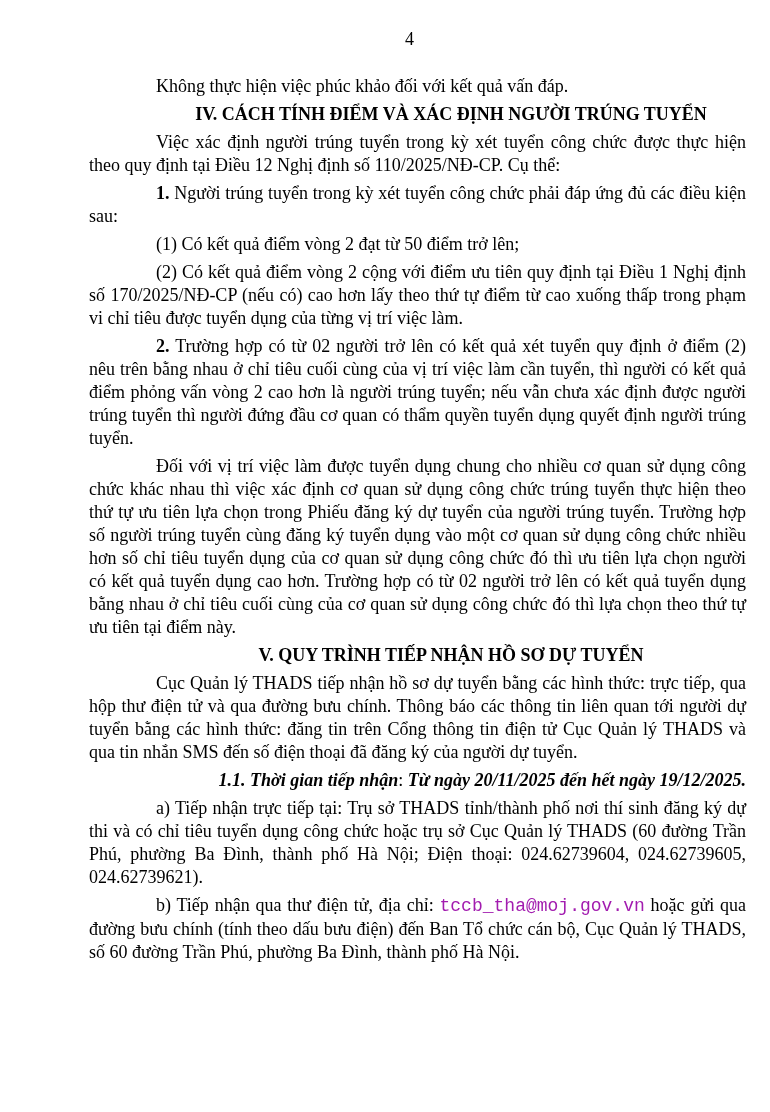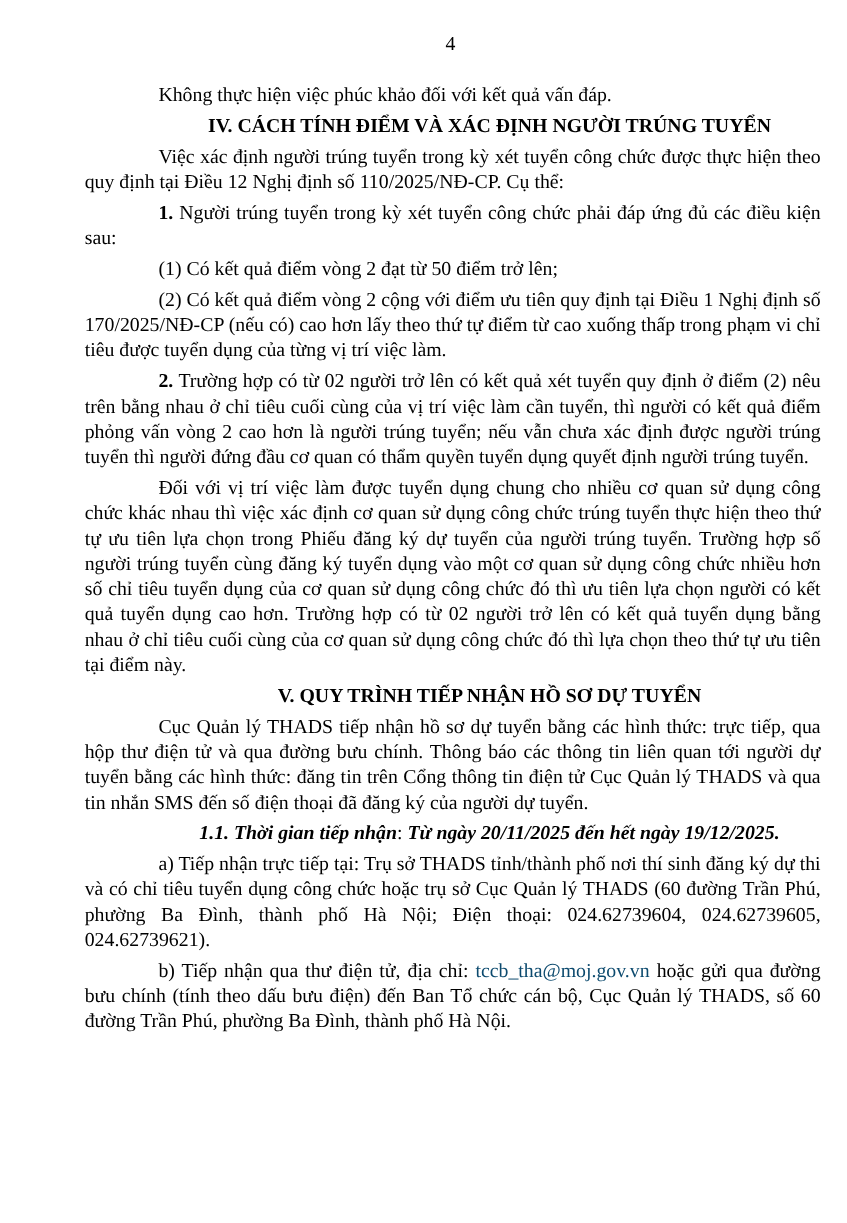"Không thực hiện việc phúc" .para { margin: 0 0 5px 4px -> 0 0 5px 16px }
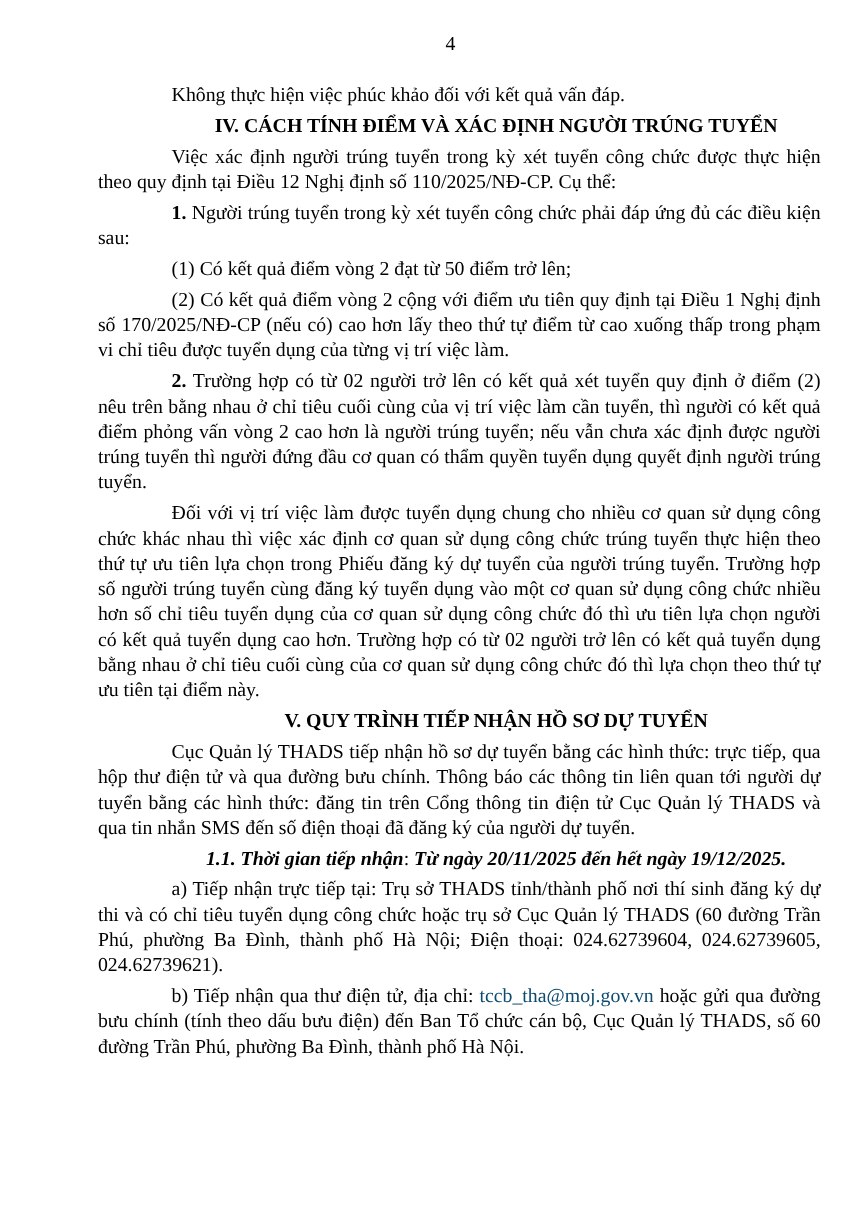"1.1. Thời gian tiếp nhận:" .bi { text-align: center -> right }
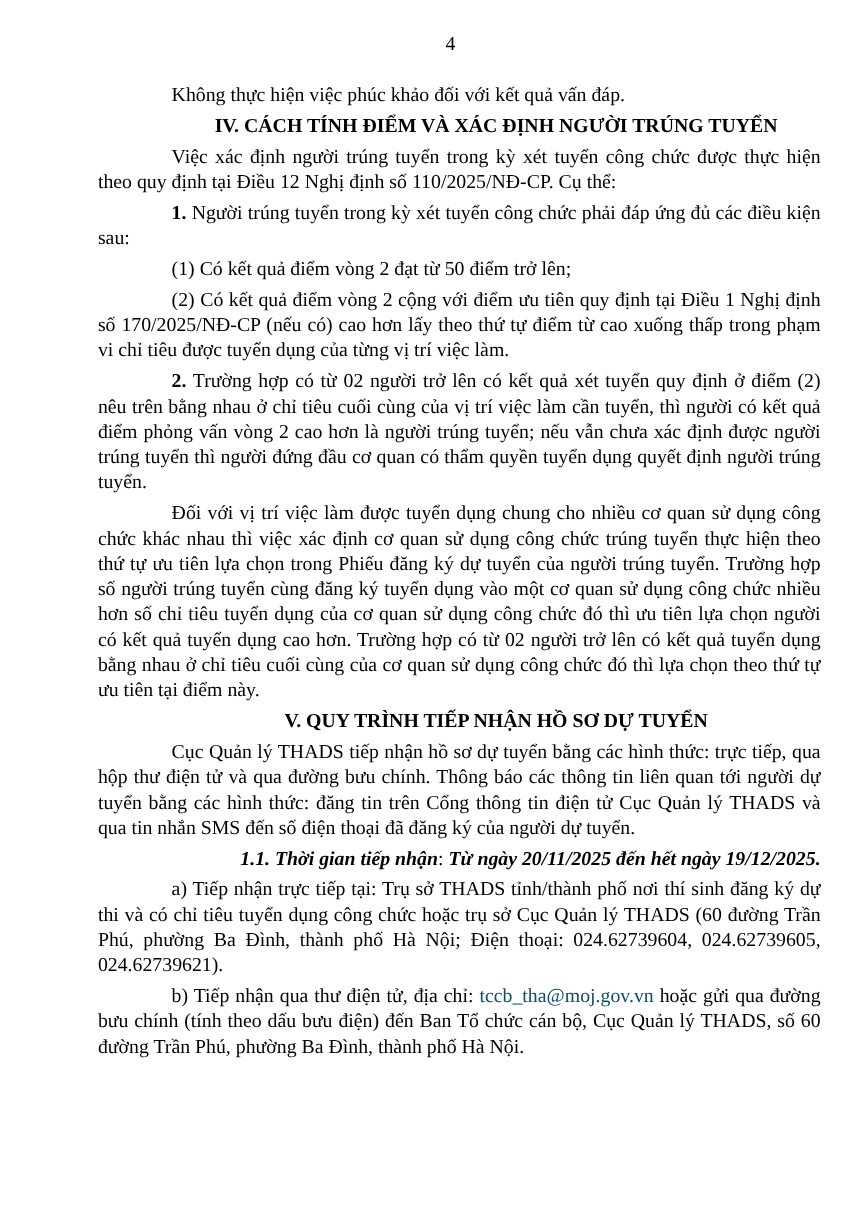"tccb_tha@moj.gov.vn" a.email { color: #0c4a6e -> #a21caf; font-family: none -> Liberation Mono, monospace }
